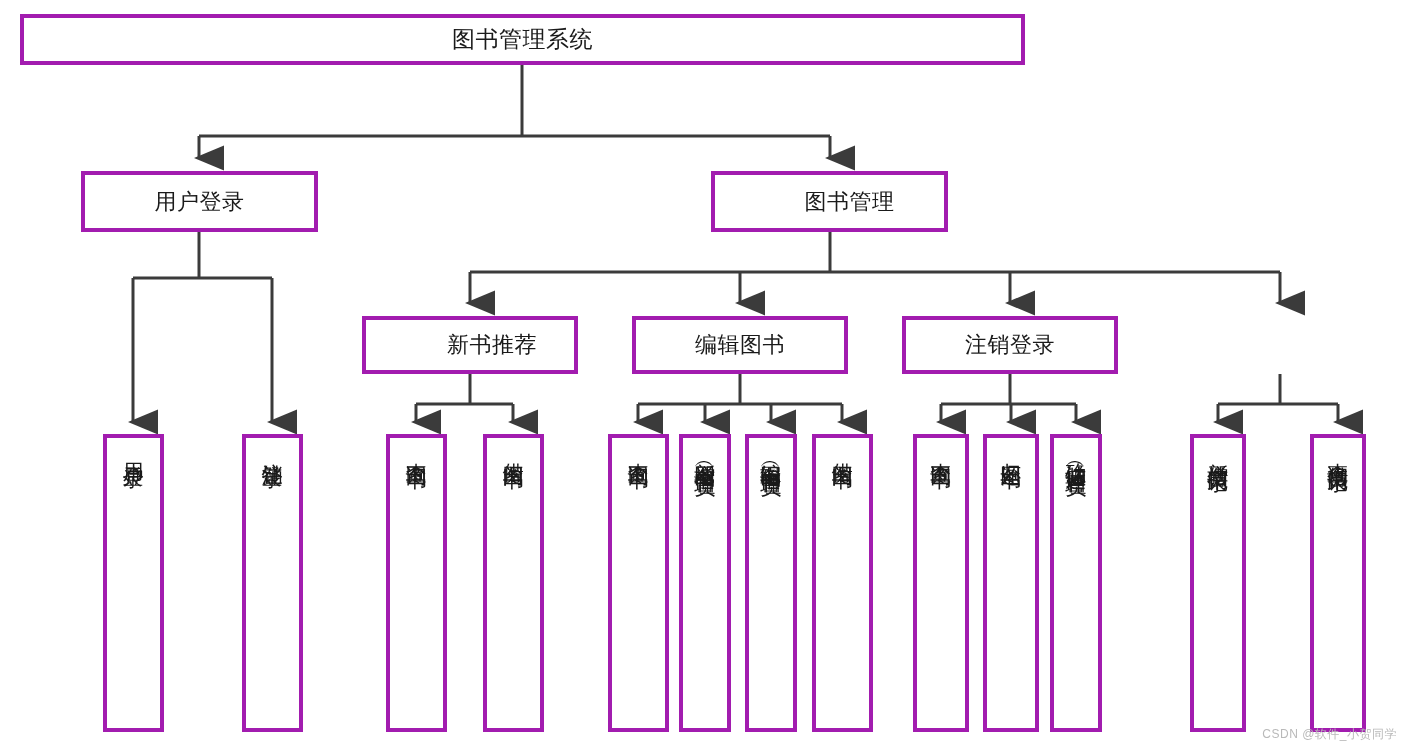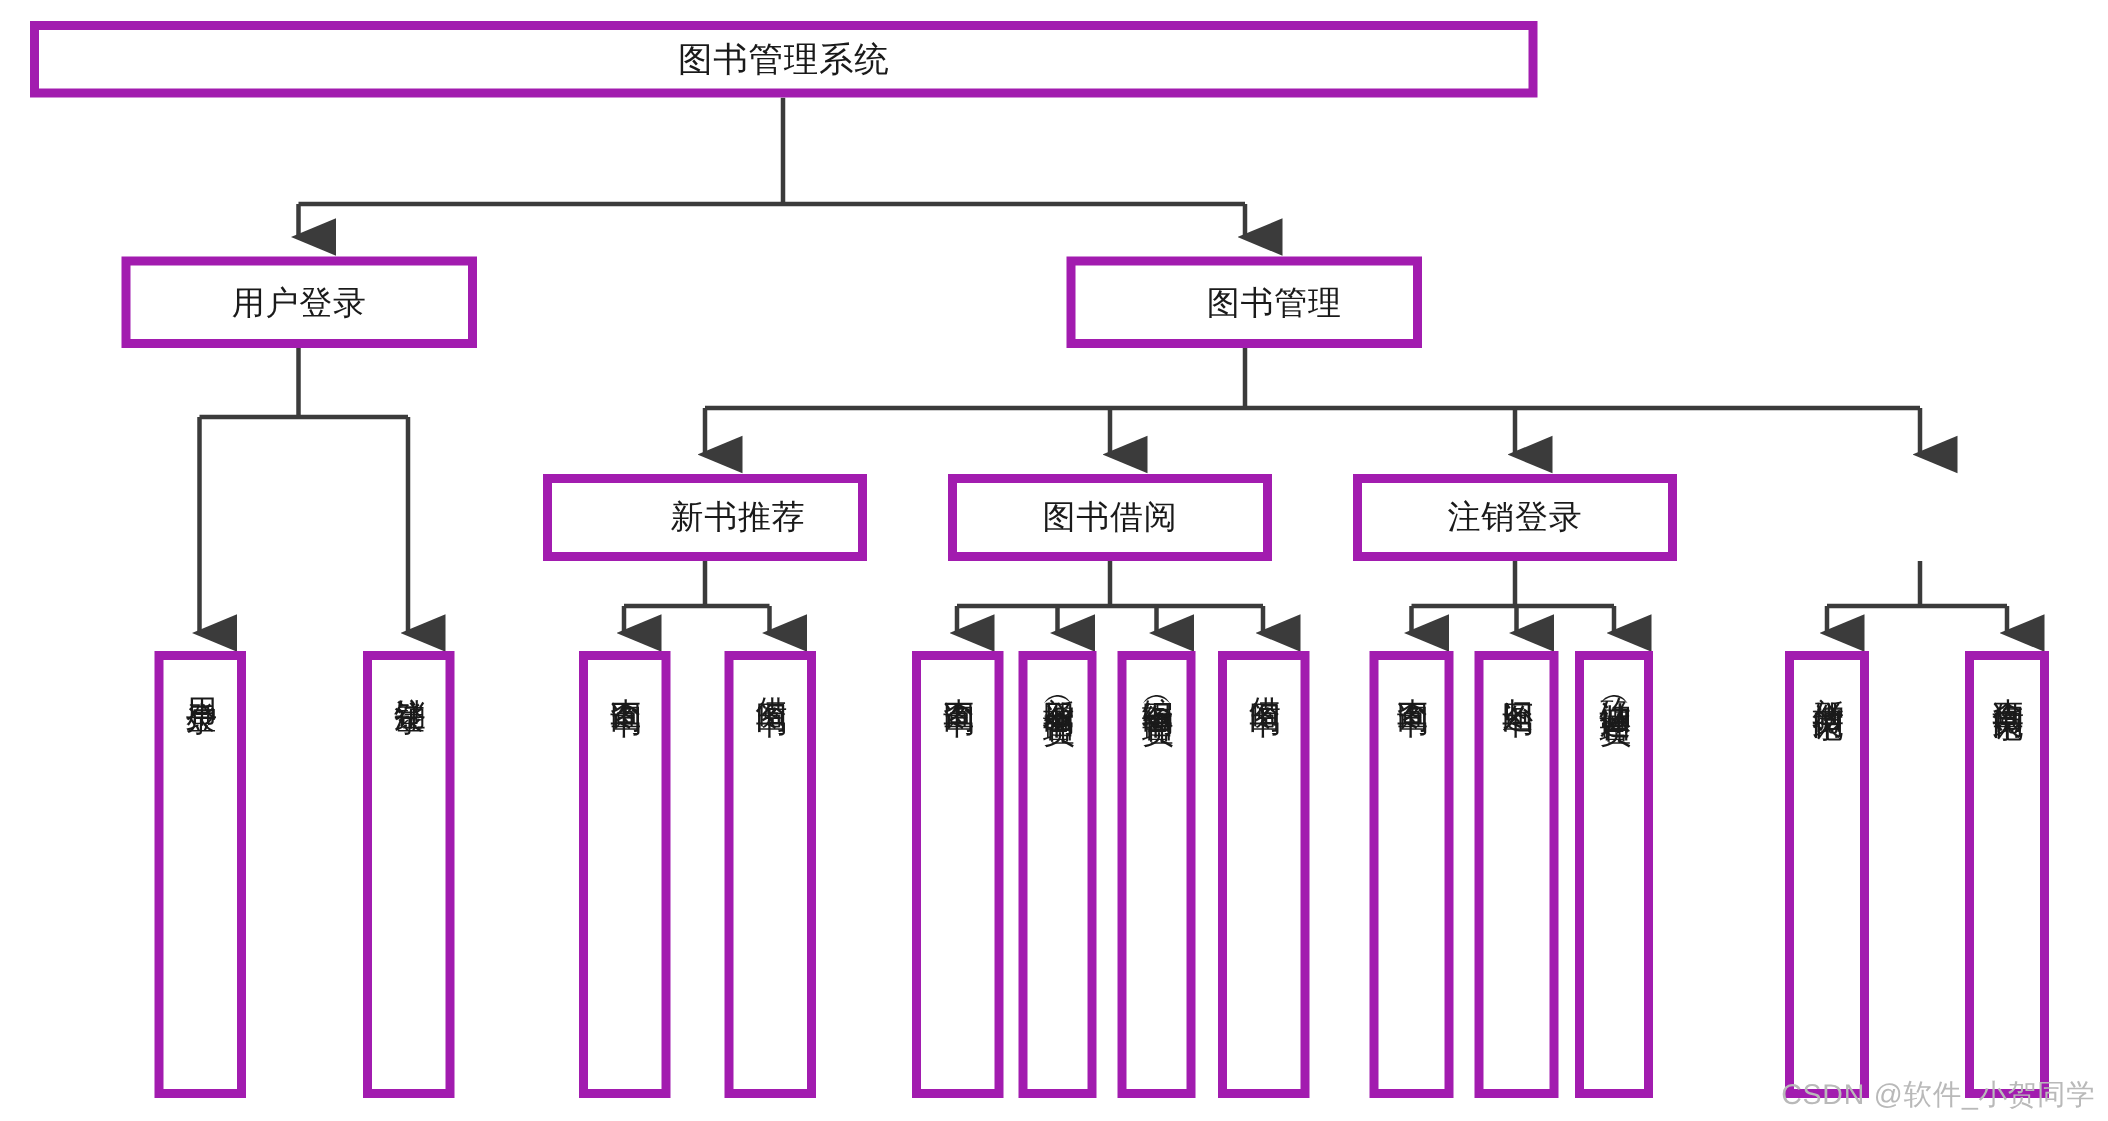"图书管理系统" .node { border: 6px solid #a21caf -> 4px solid #a21caf }
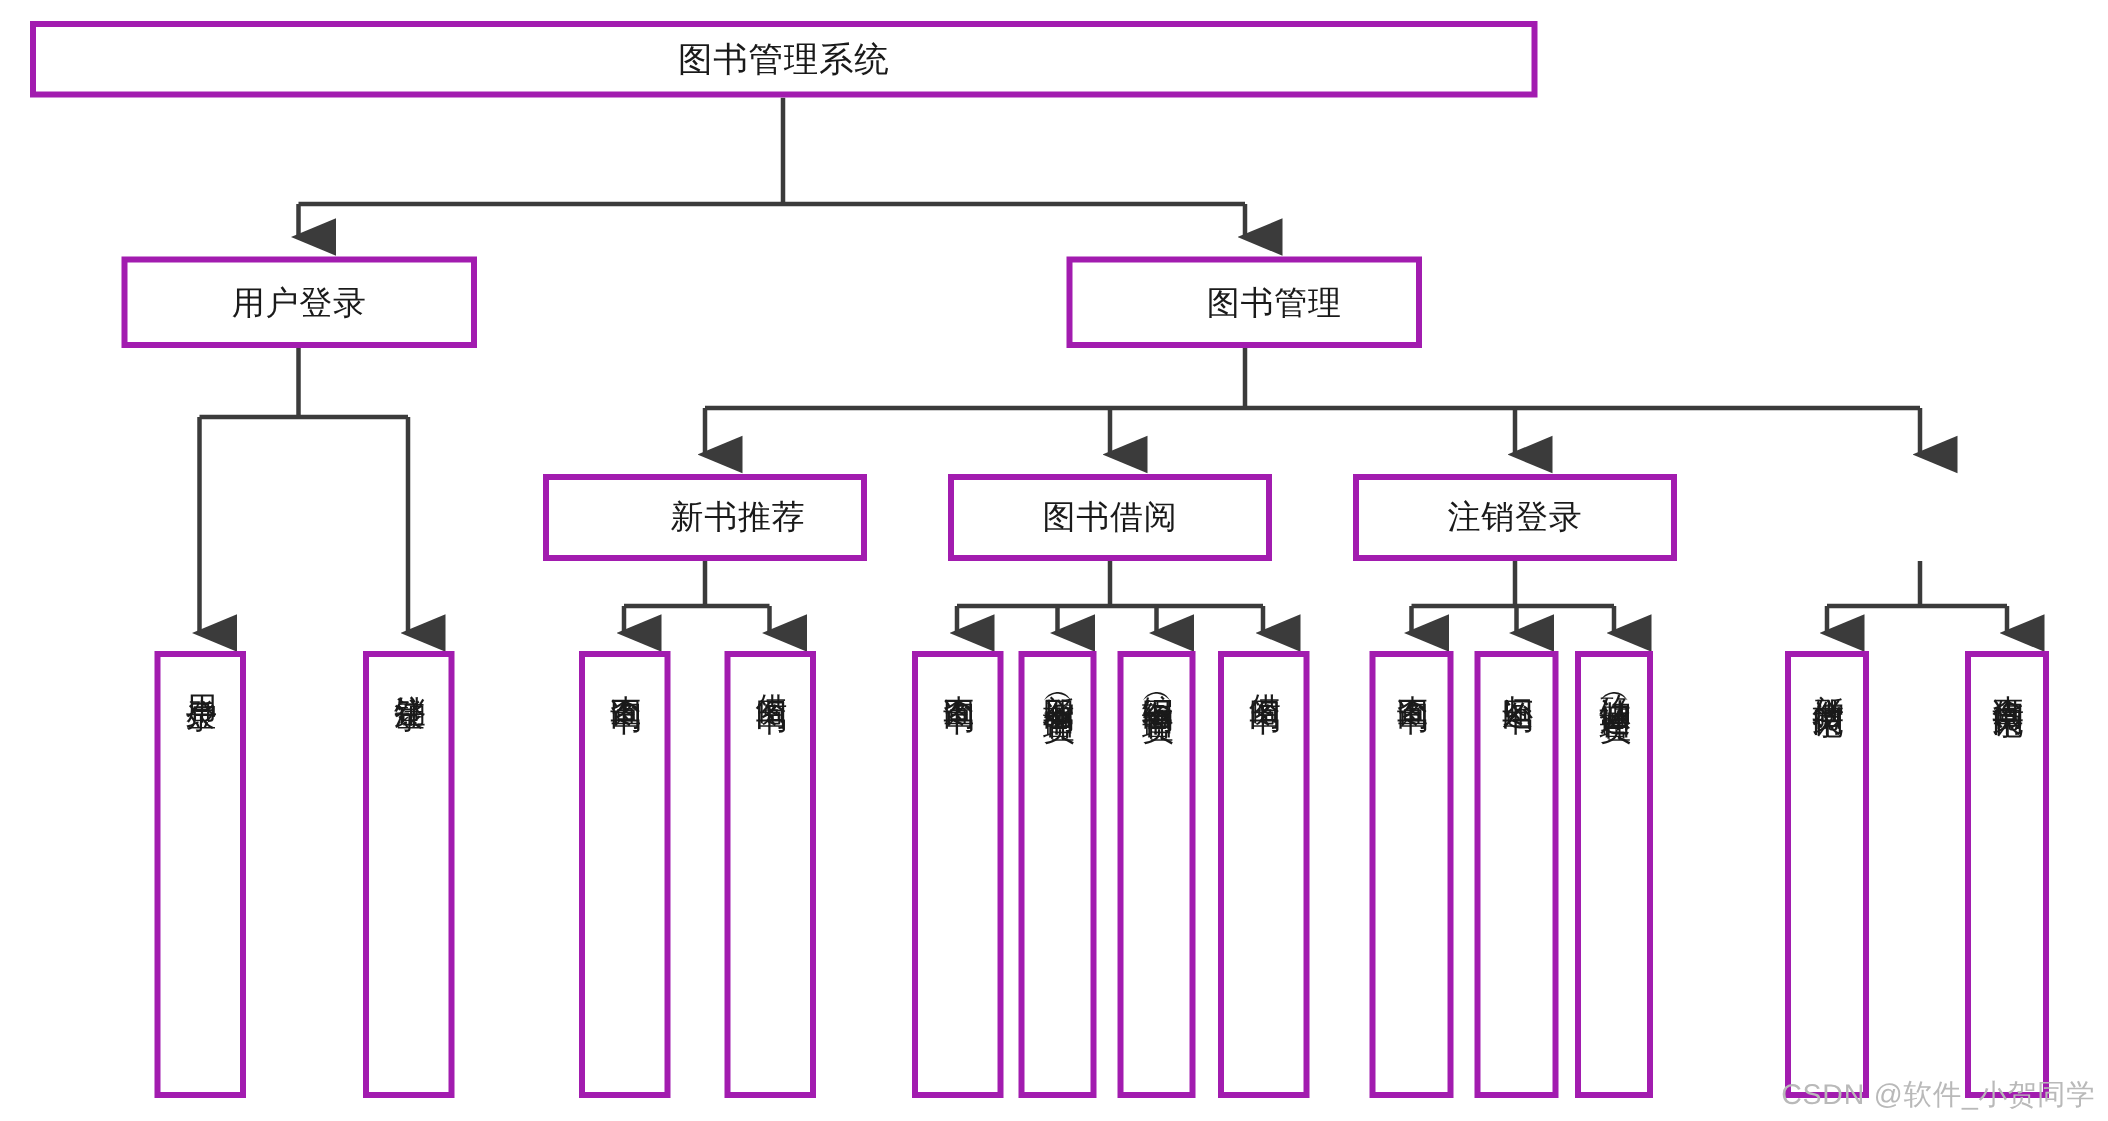"图书借阅" span.label { text: 图书借阅 -> 编辑图书 }
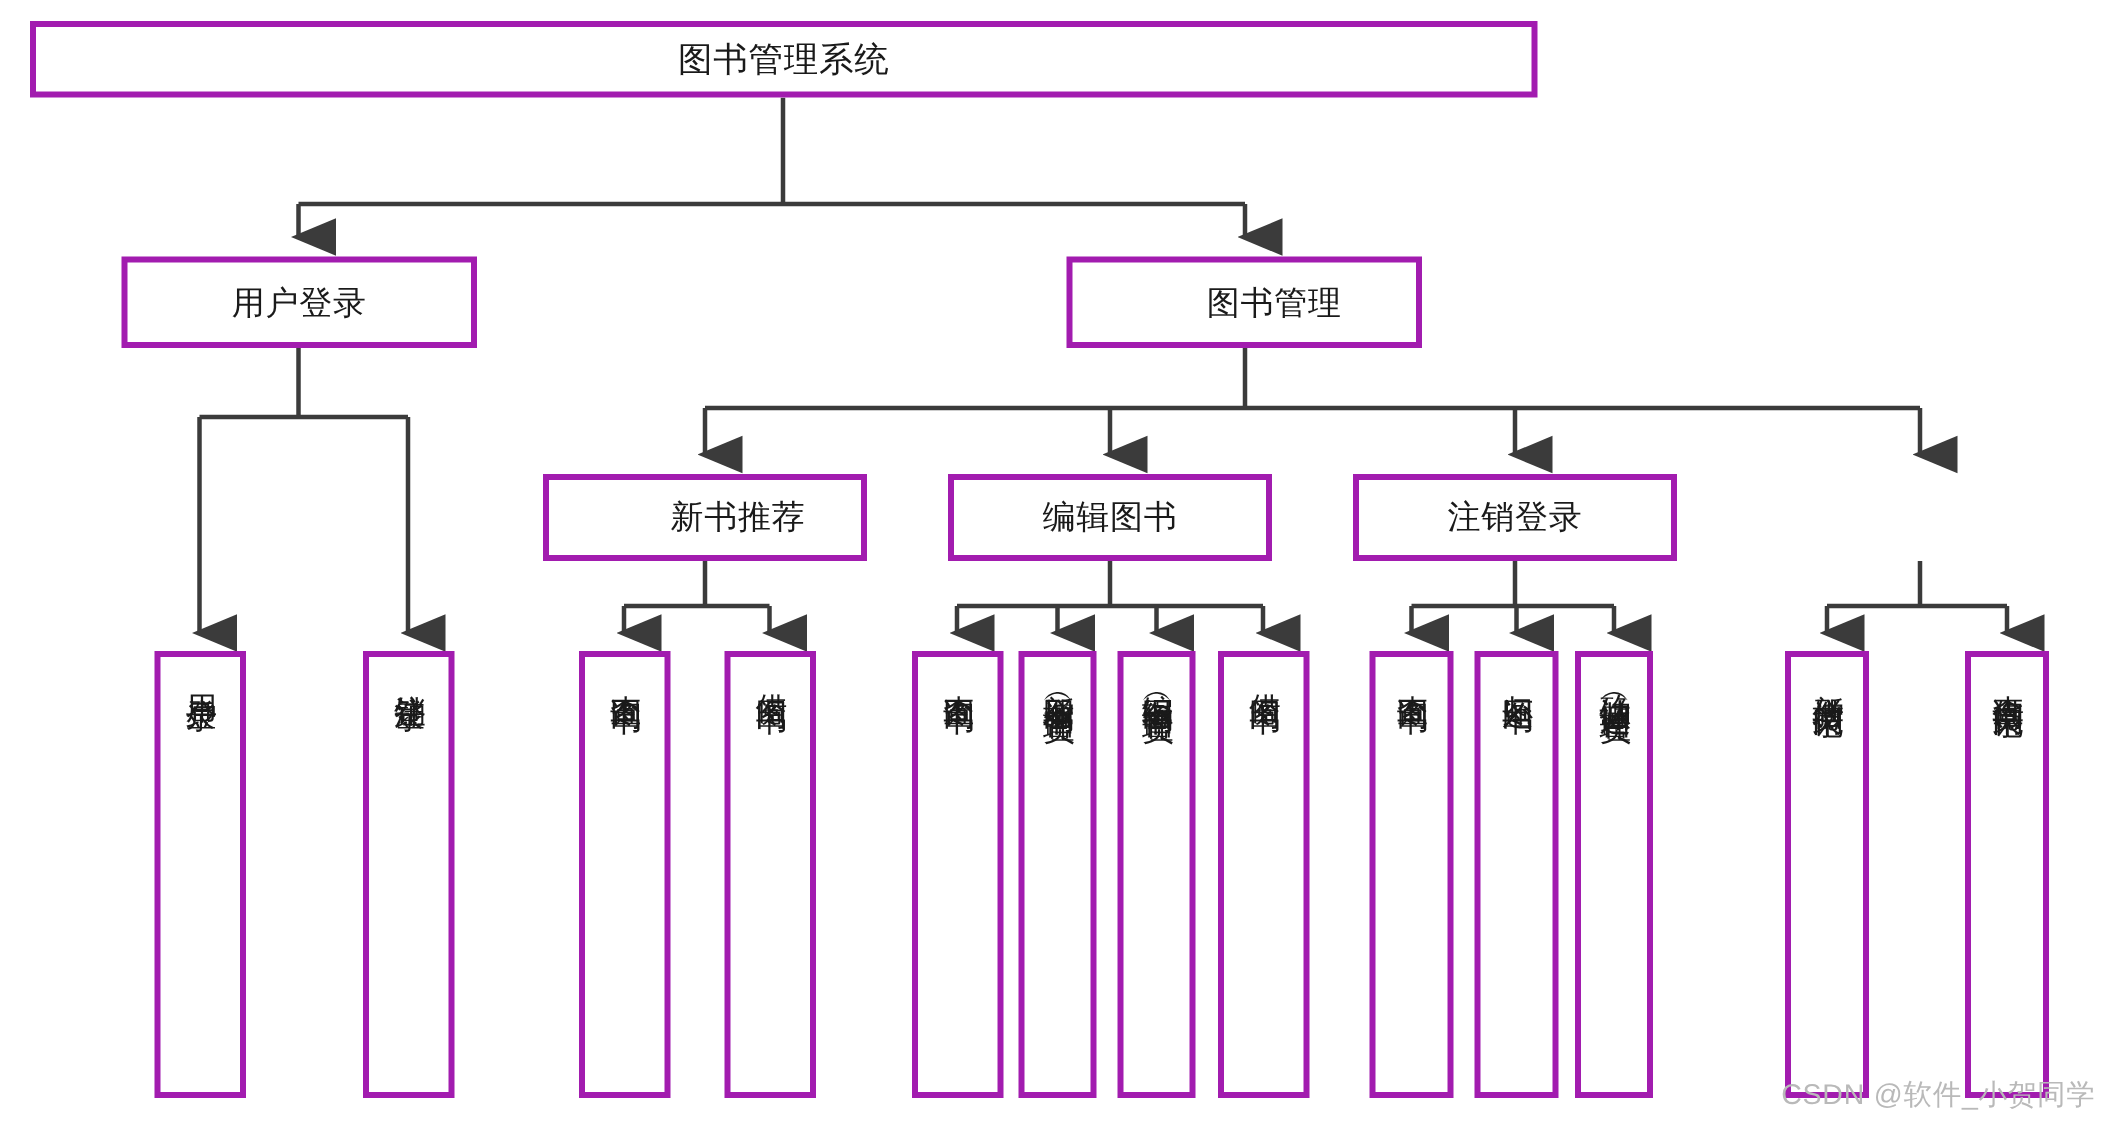"CSDN @软件_小贺同学" #watermark { font-size: 19px -> 12px }
